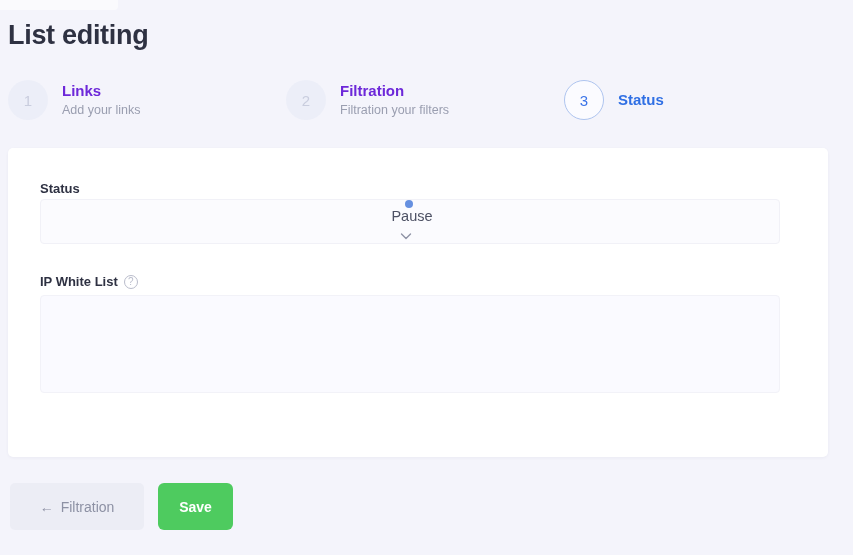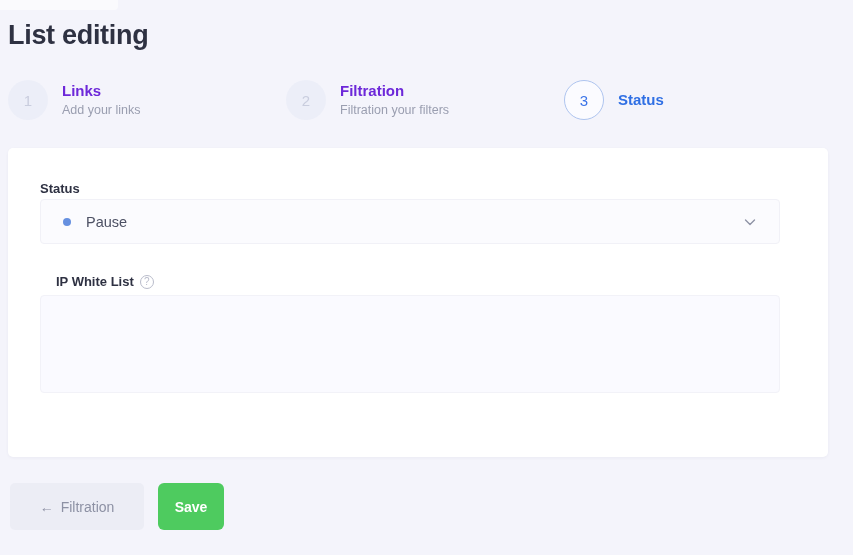"Pause" .select { flex-direction: none -> column }
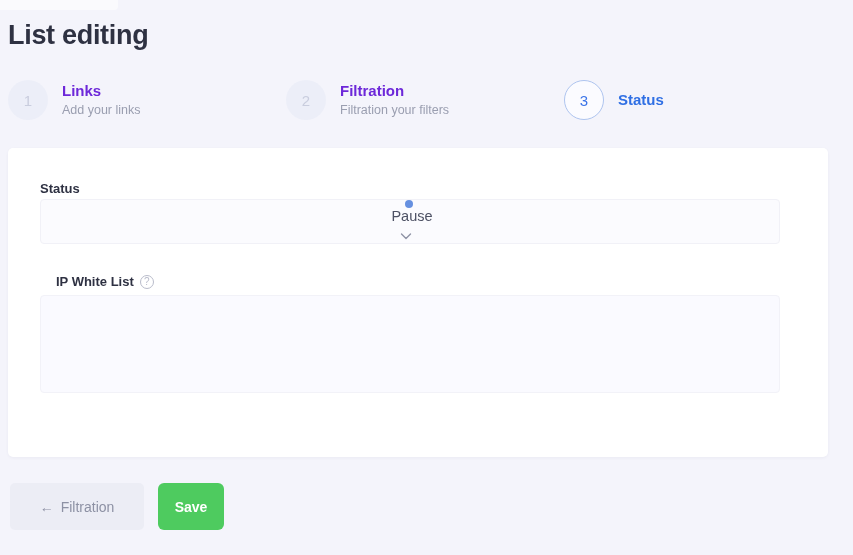"IP White List" .label-ip { left: 56px -> 40px }
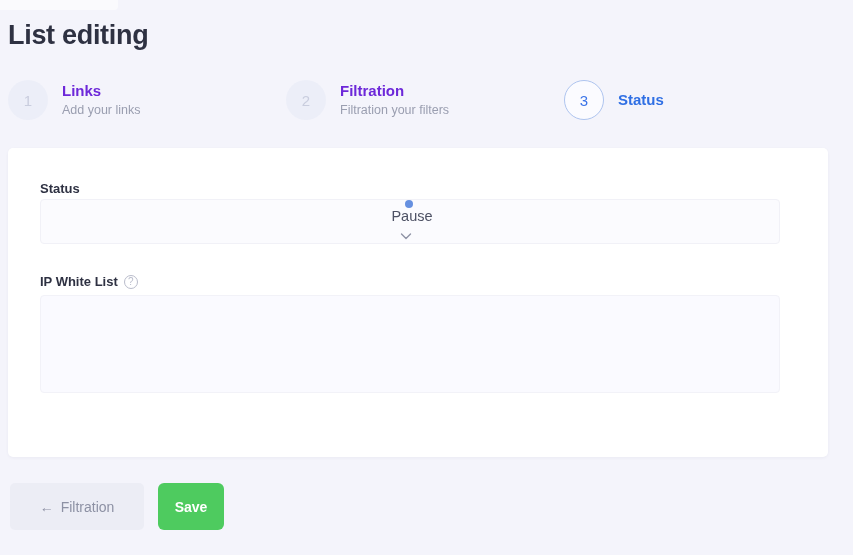"Save" .btn-save { width: 66px -> 75px }
